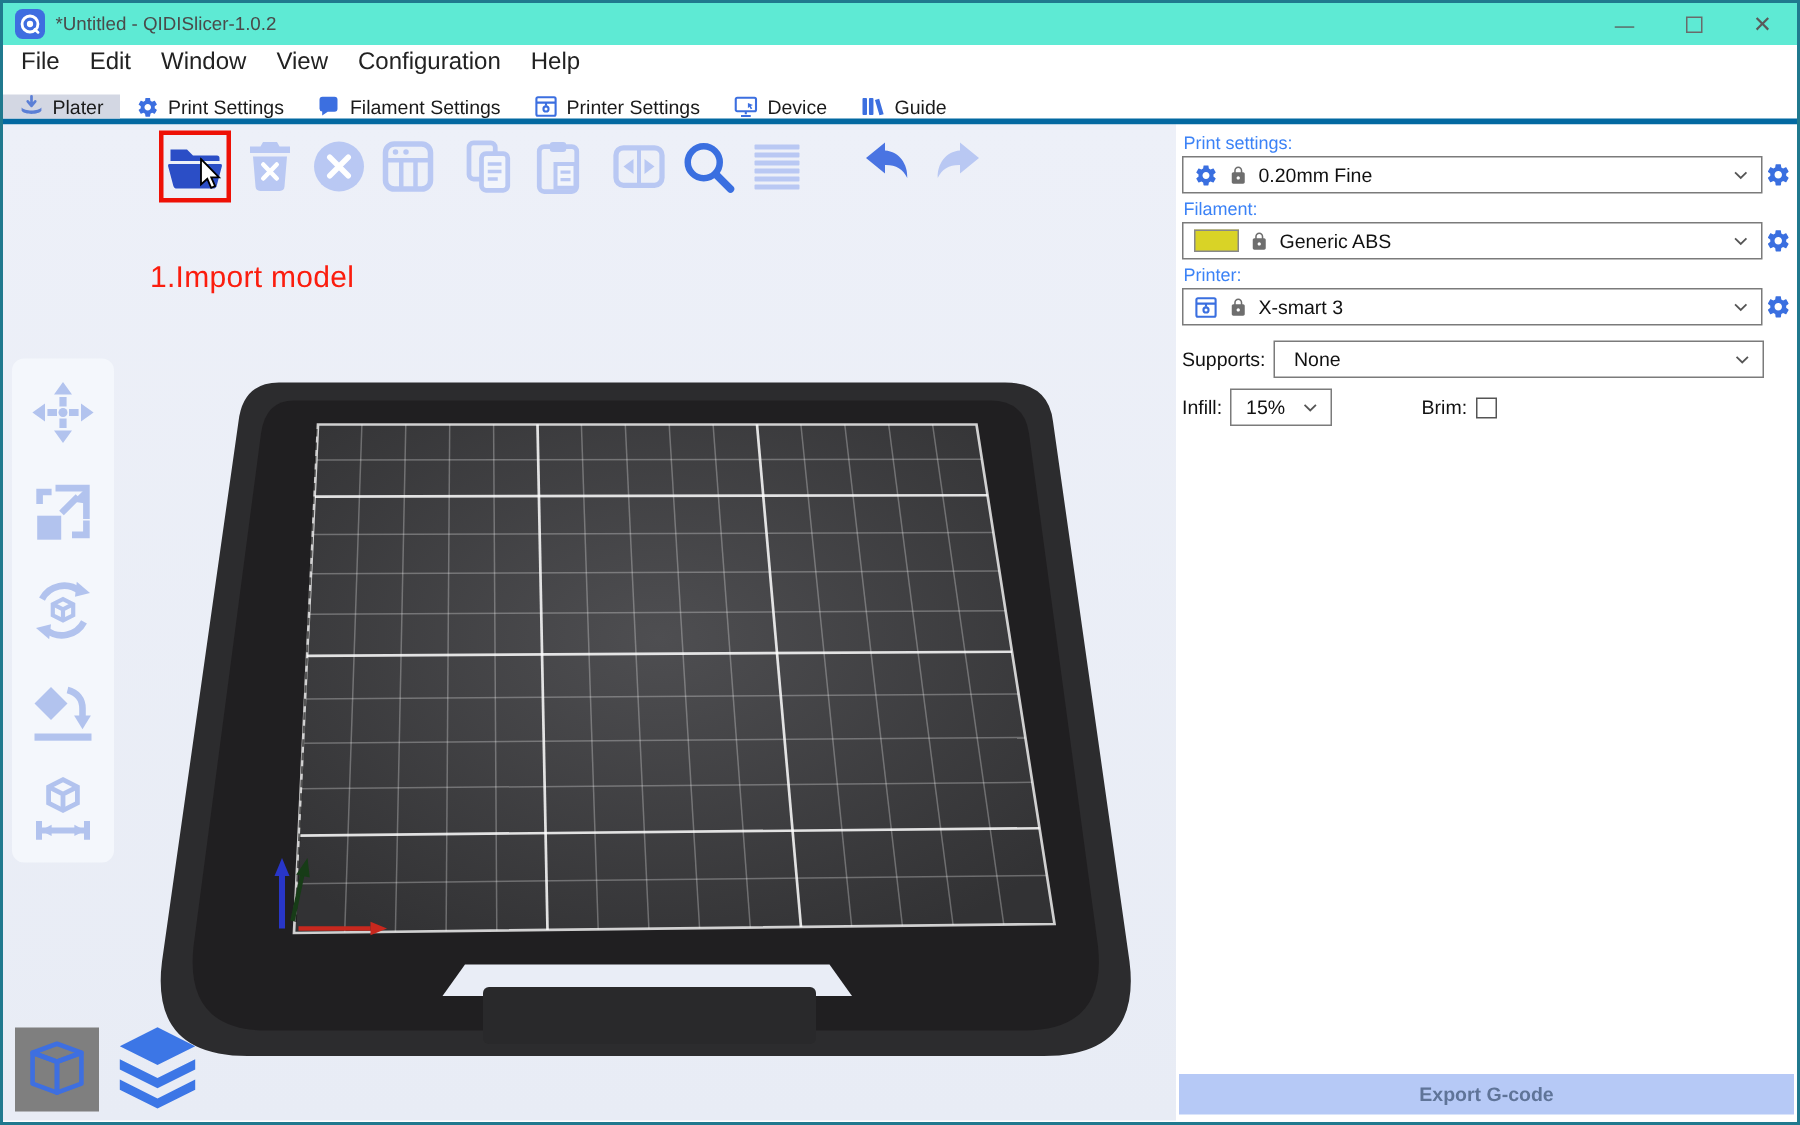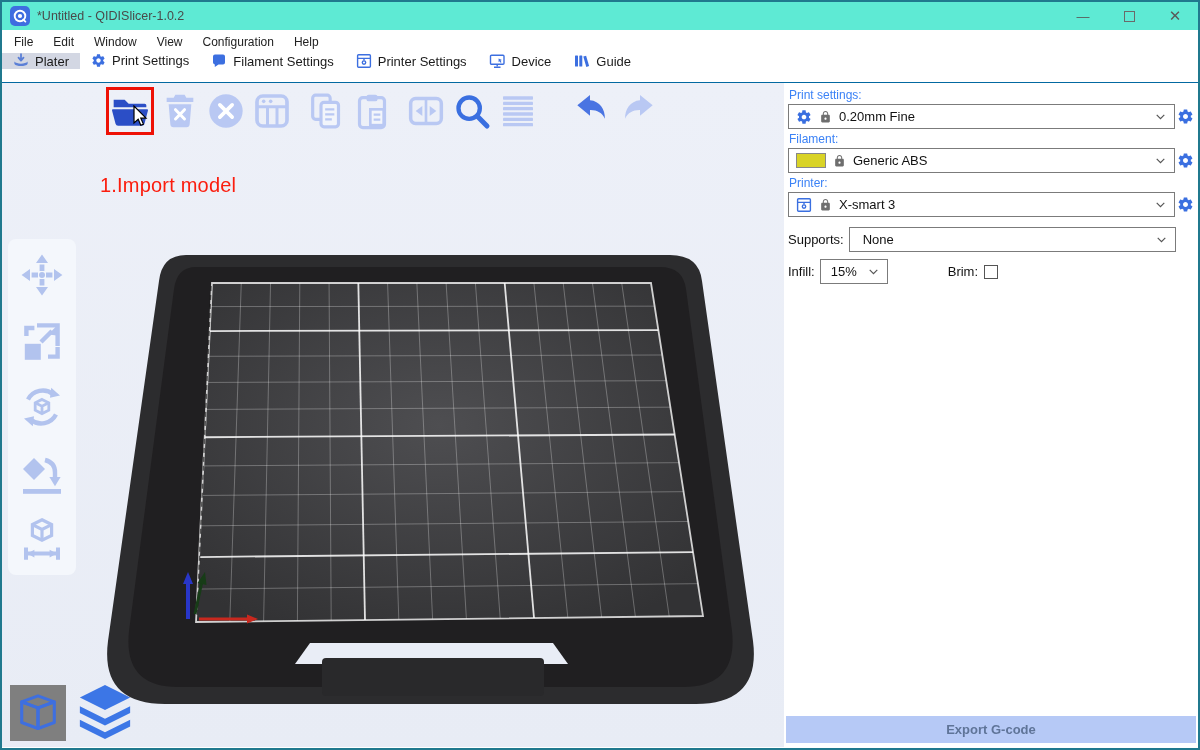"File" .menu-item { font-size: 12px -> 16px }
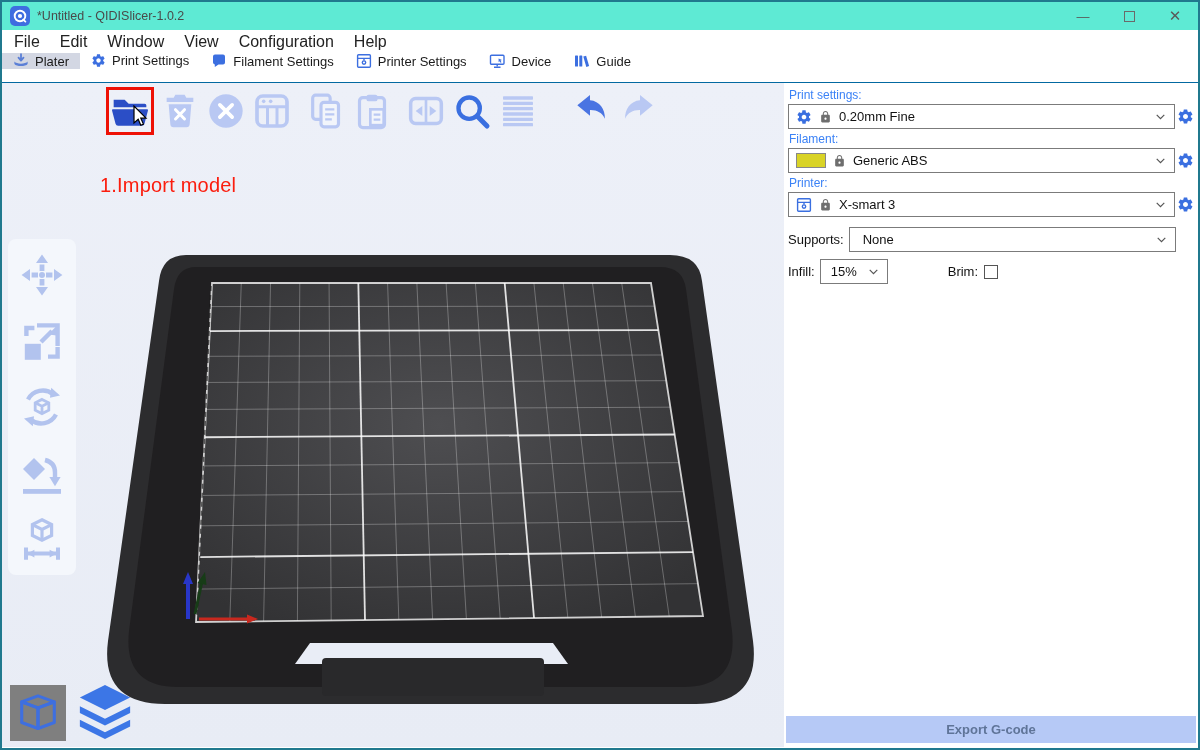"Plater" .tabbar { align-items: flex-start -> flex-end; border-bottom: 1px solid #0369a1 -> 4px solid #0369a1 }
